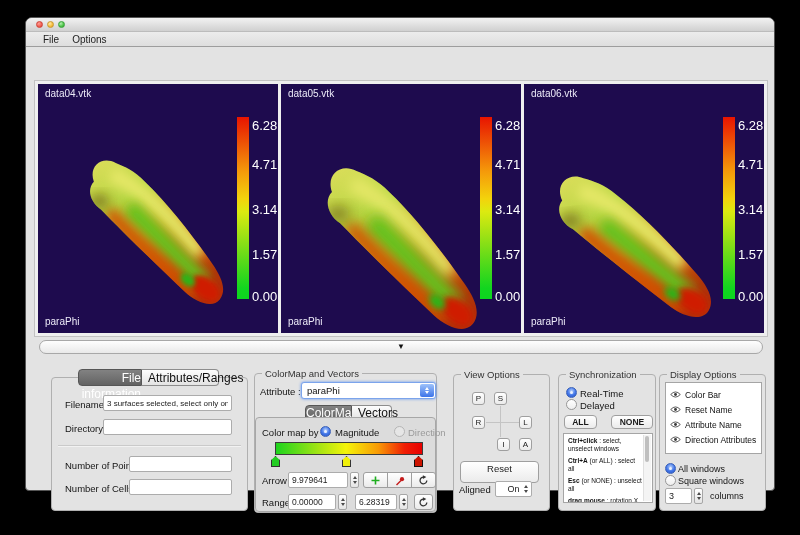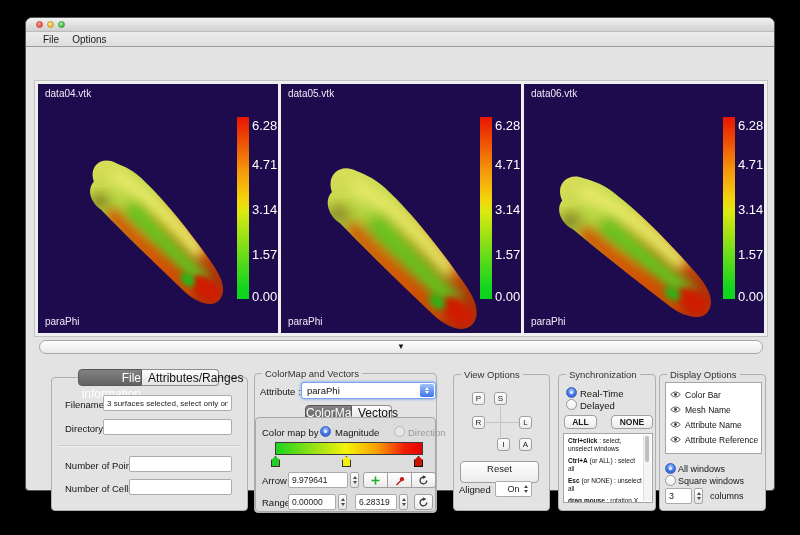"Mesh Name" span { text: Mesh -> Reset }
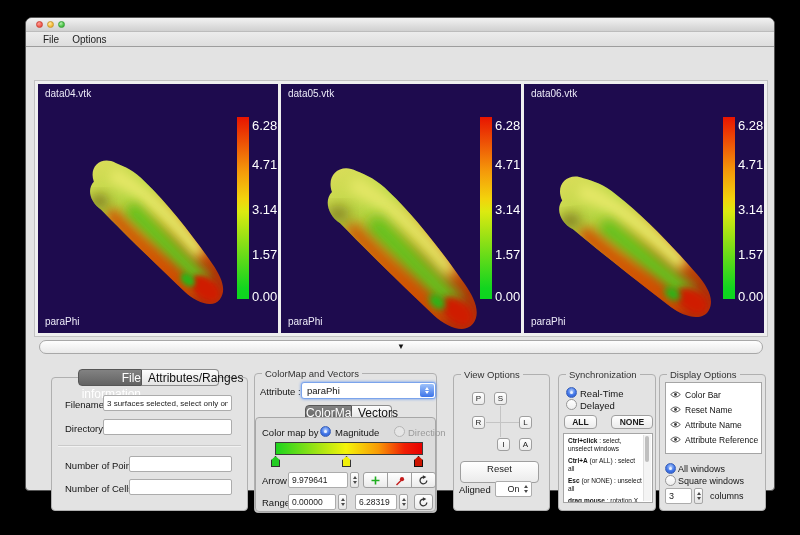"Attribute Reference" span { text: Attribute Reference -> Direction Attributes }
